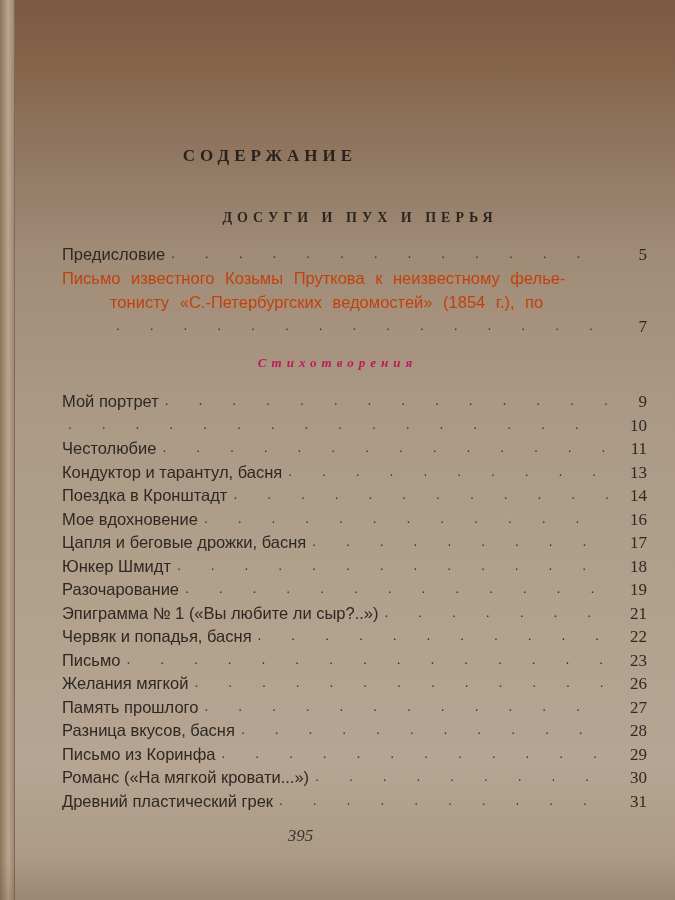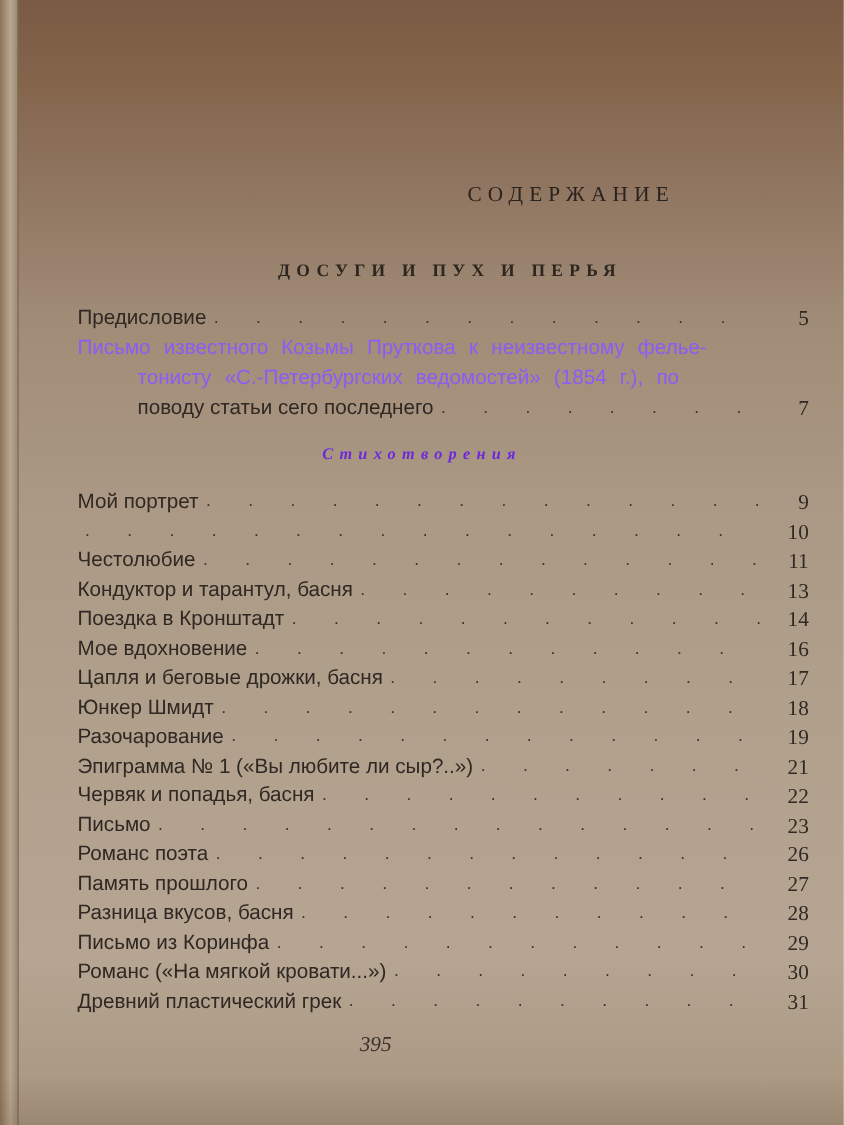"СОДЕРЖАНИЕ" .title { font-weight: normal -> bold; text-align: right -> center }
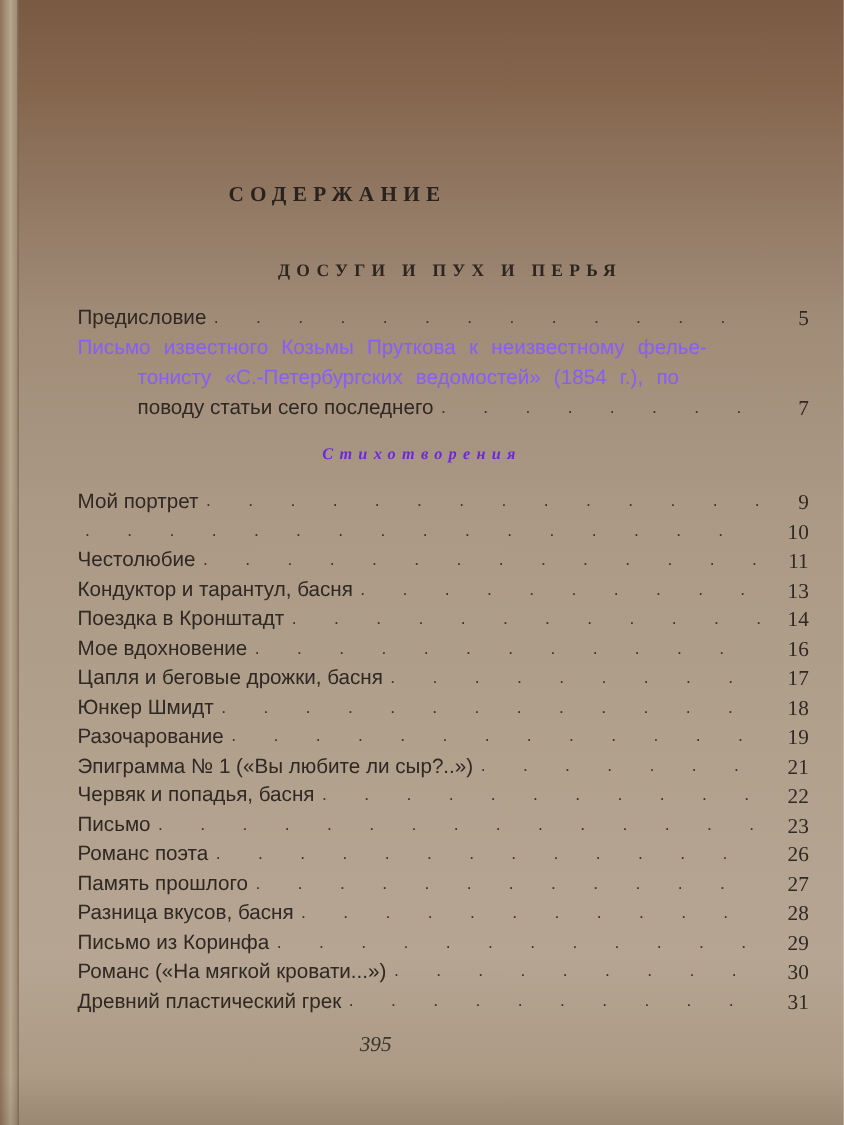"Письмо известного Козьмы Пруткова к" .multi .line { color: #8b5cf6 -> #c2410c }
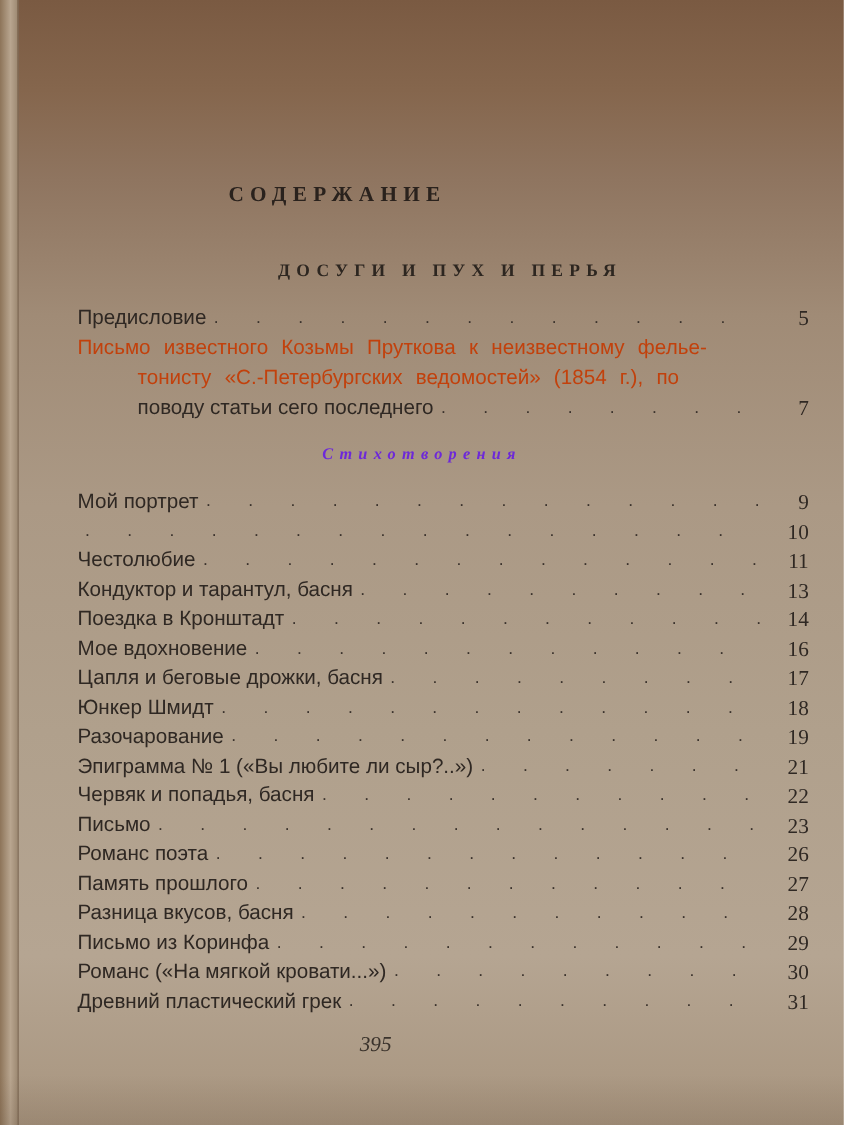"поводу статьи сего последнего" span.label { html: <span>поводу статьи сего последнего</span> -> none }
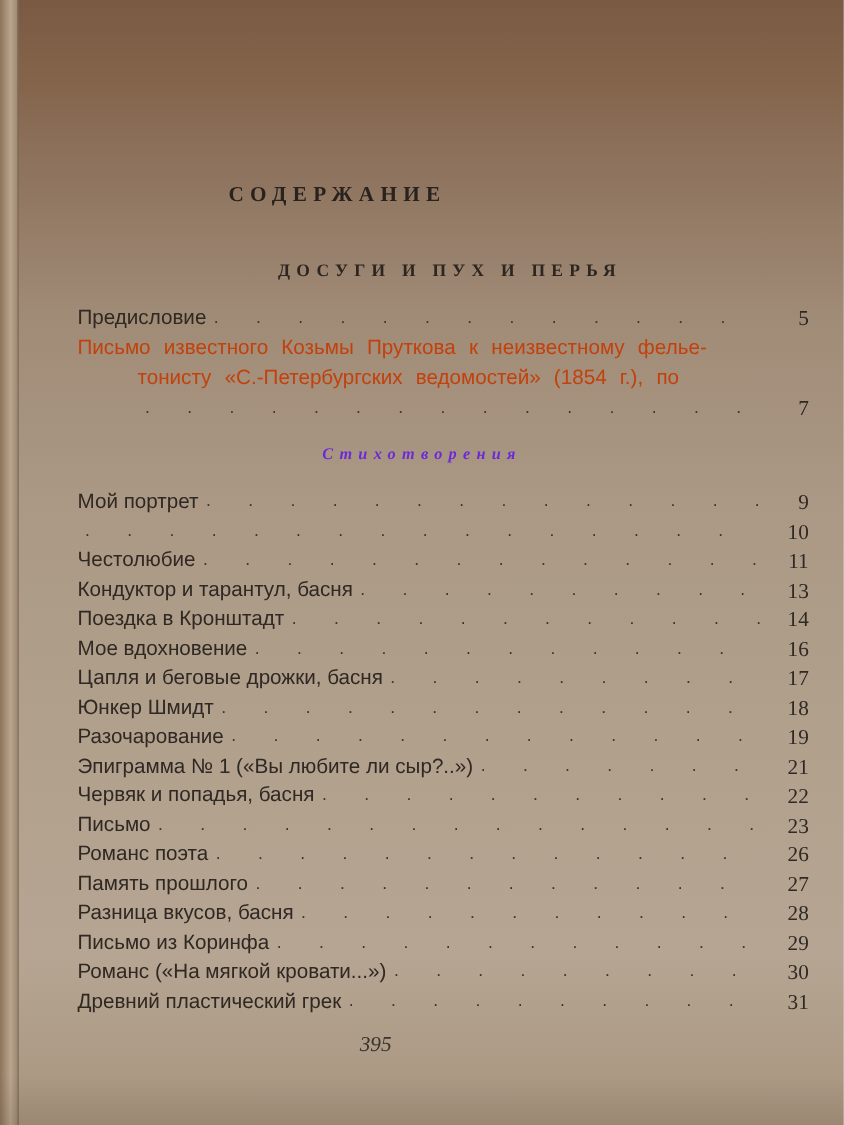"Стихотворения" .subsection-title { color: #6d28d9 -> #be185d }
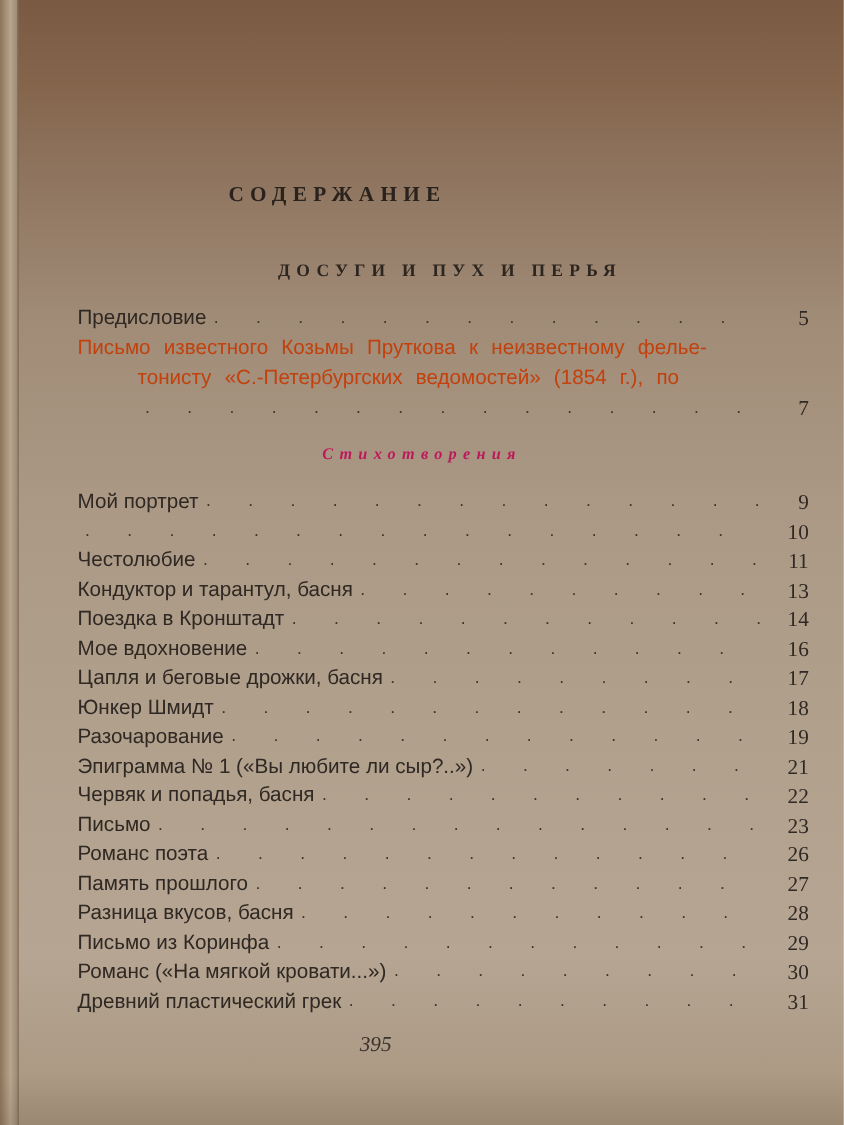"Романс поэта" span.label { text: Романс поэта -> Желания мягкой }
